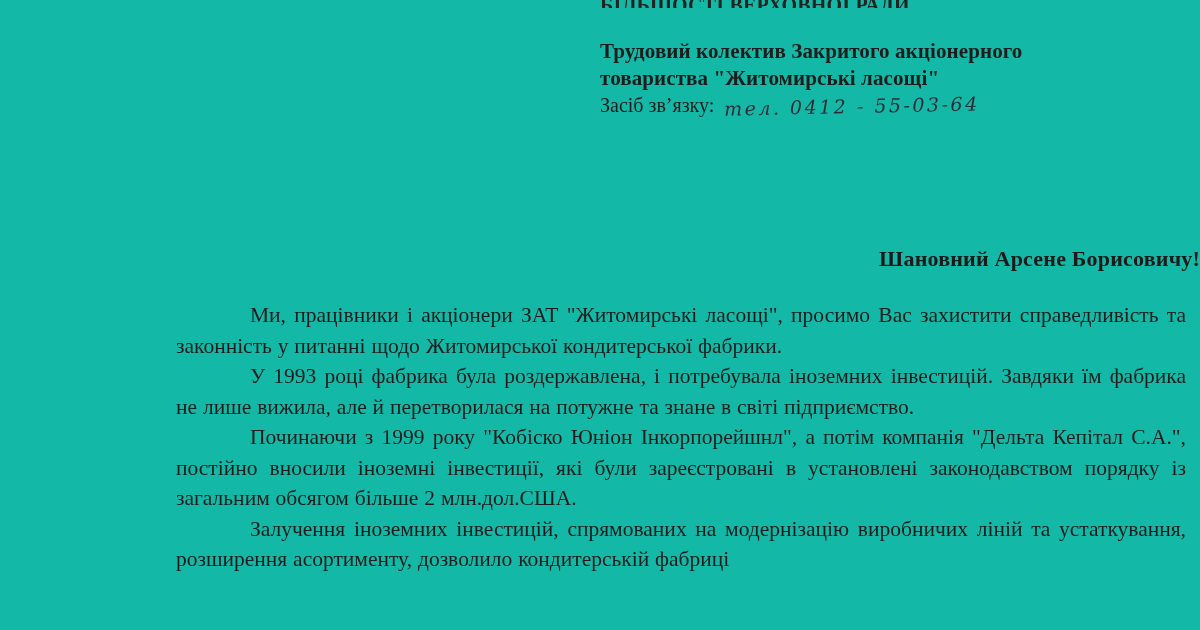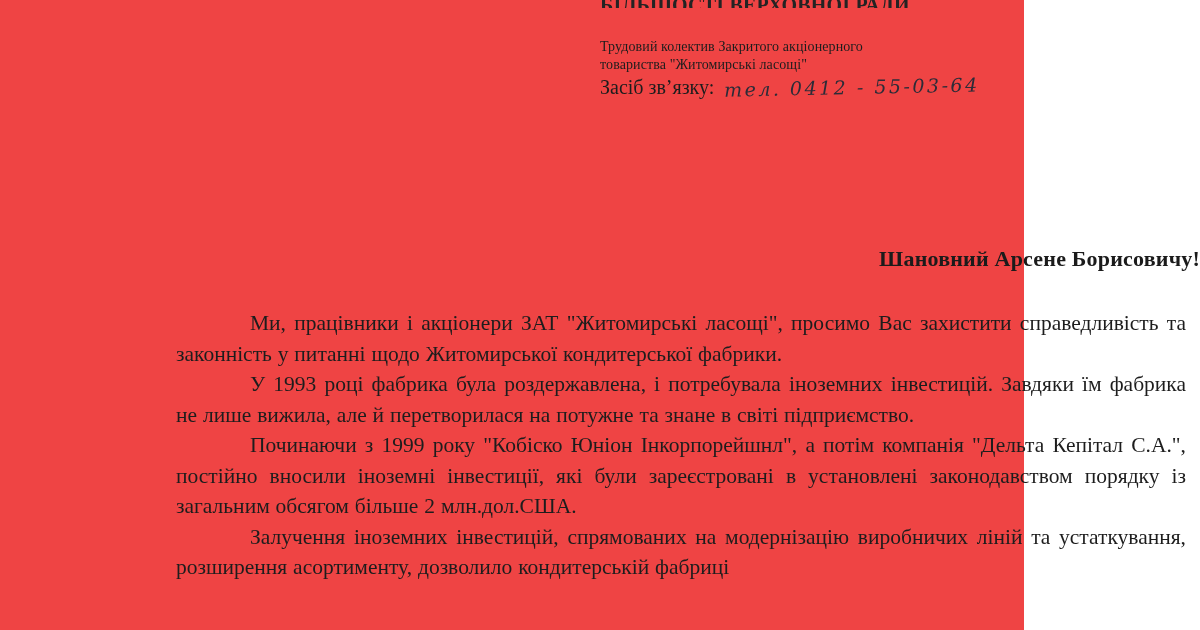"БІЛЬШОСТІ ВЕРХОВНОЇ РАДИ" .page { background: #ef4444 -> #14b8a6; width: 1024px -> 1200px }
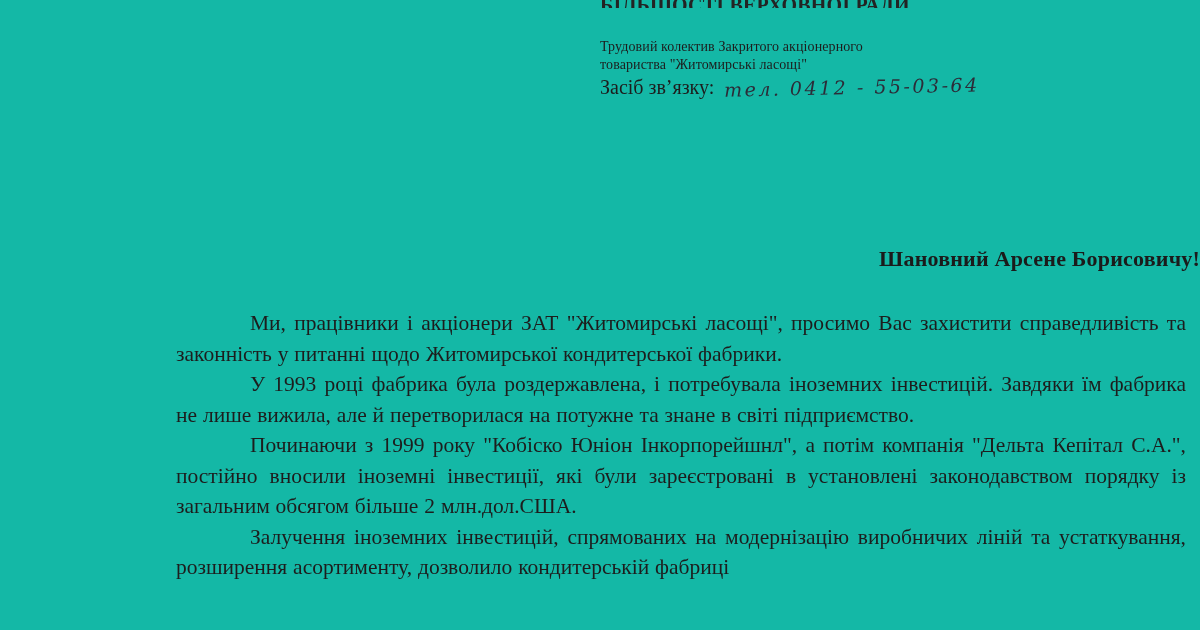"Трудовий колектив Закритого акціонерного" .addressee .org { font-size: 14px -> 21px; font-weight: normal -> bold }
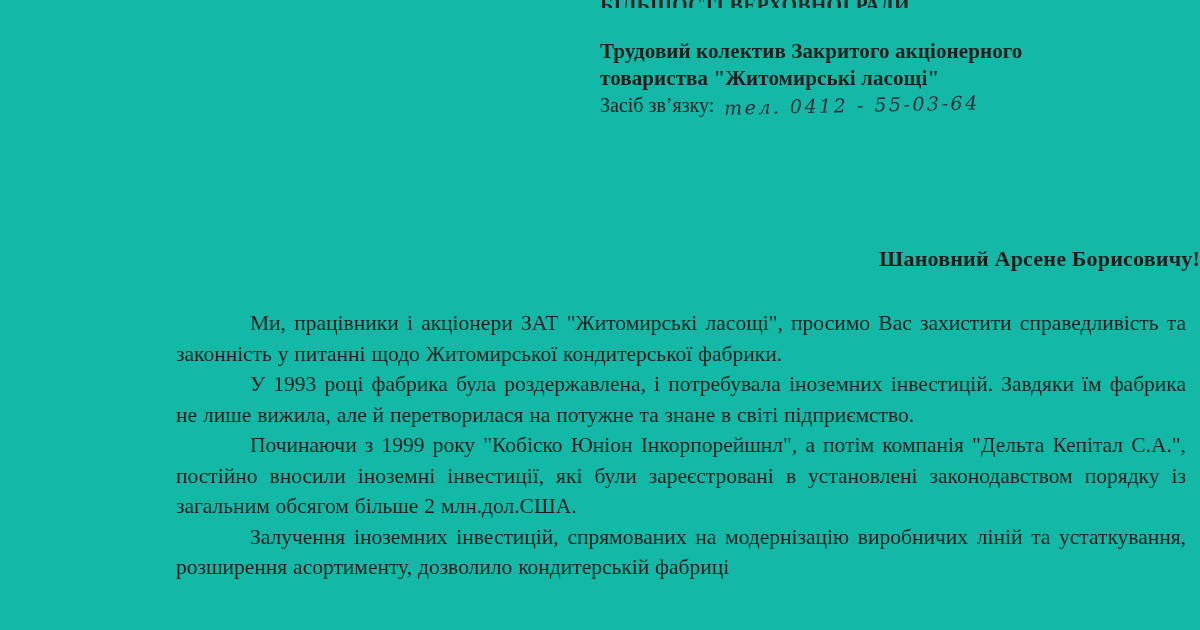"Засіб зв’язку:" .addressee .contact-row { align-items: flex-start -> flex-end }
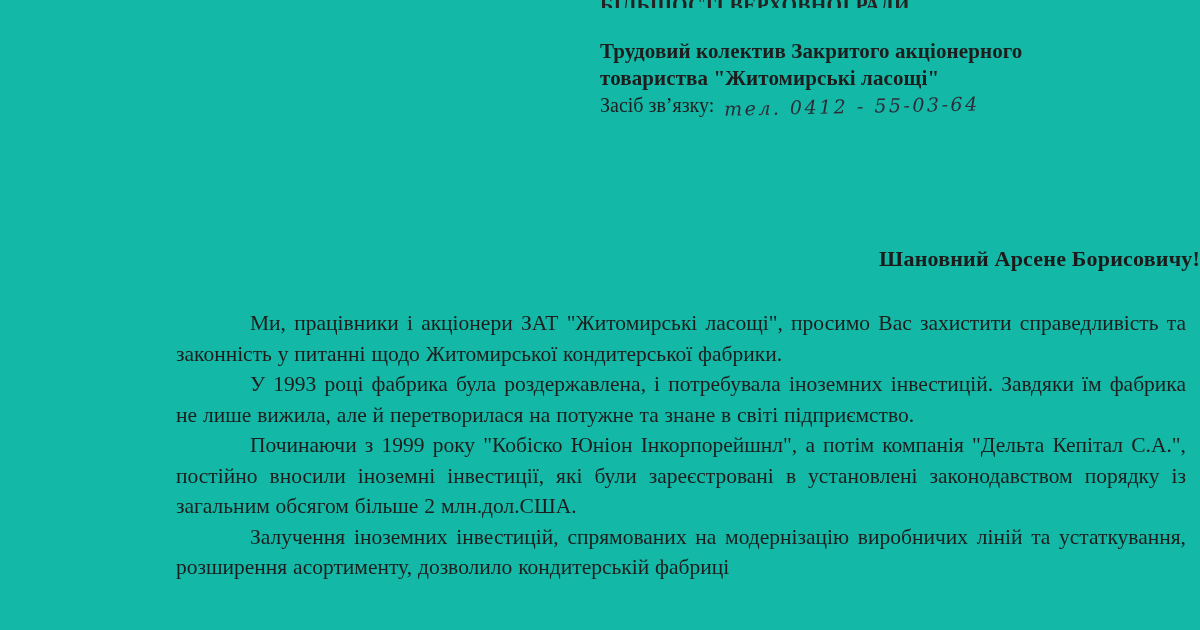"Ми, працівники і акціонери ЗАТ" .body { top: 308px -> 300px }
